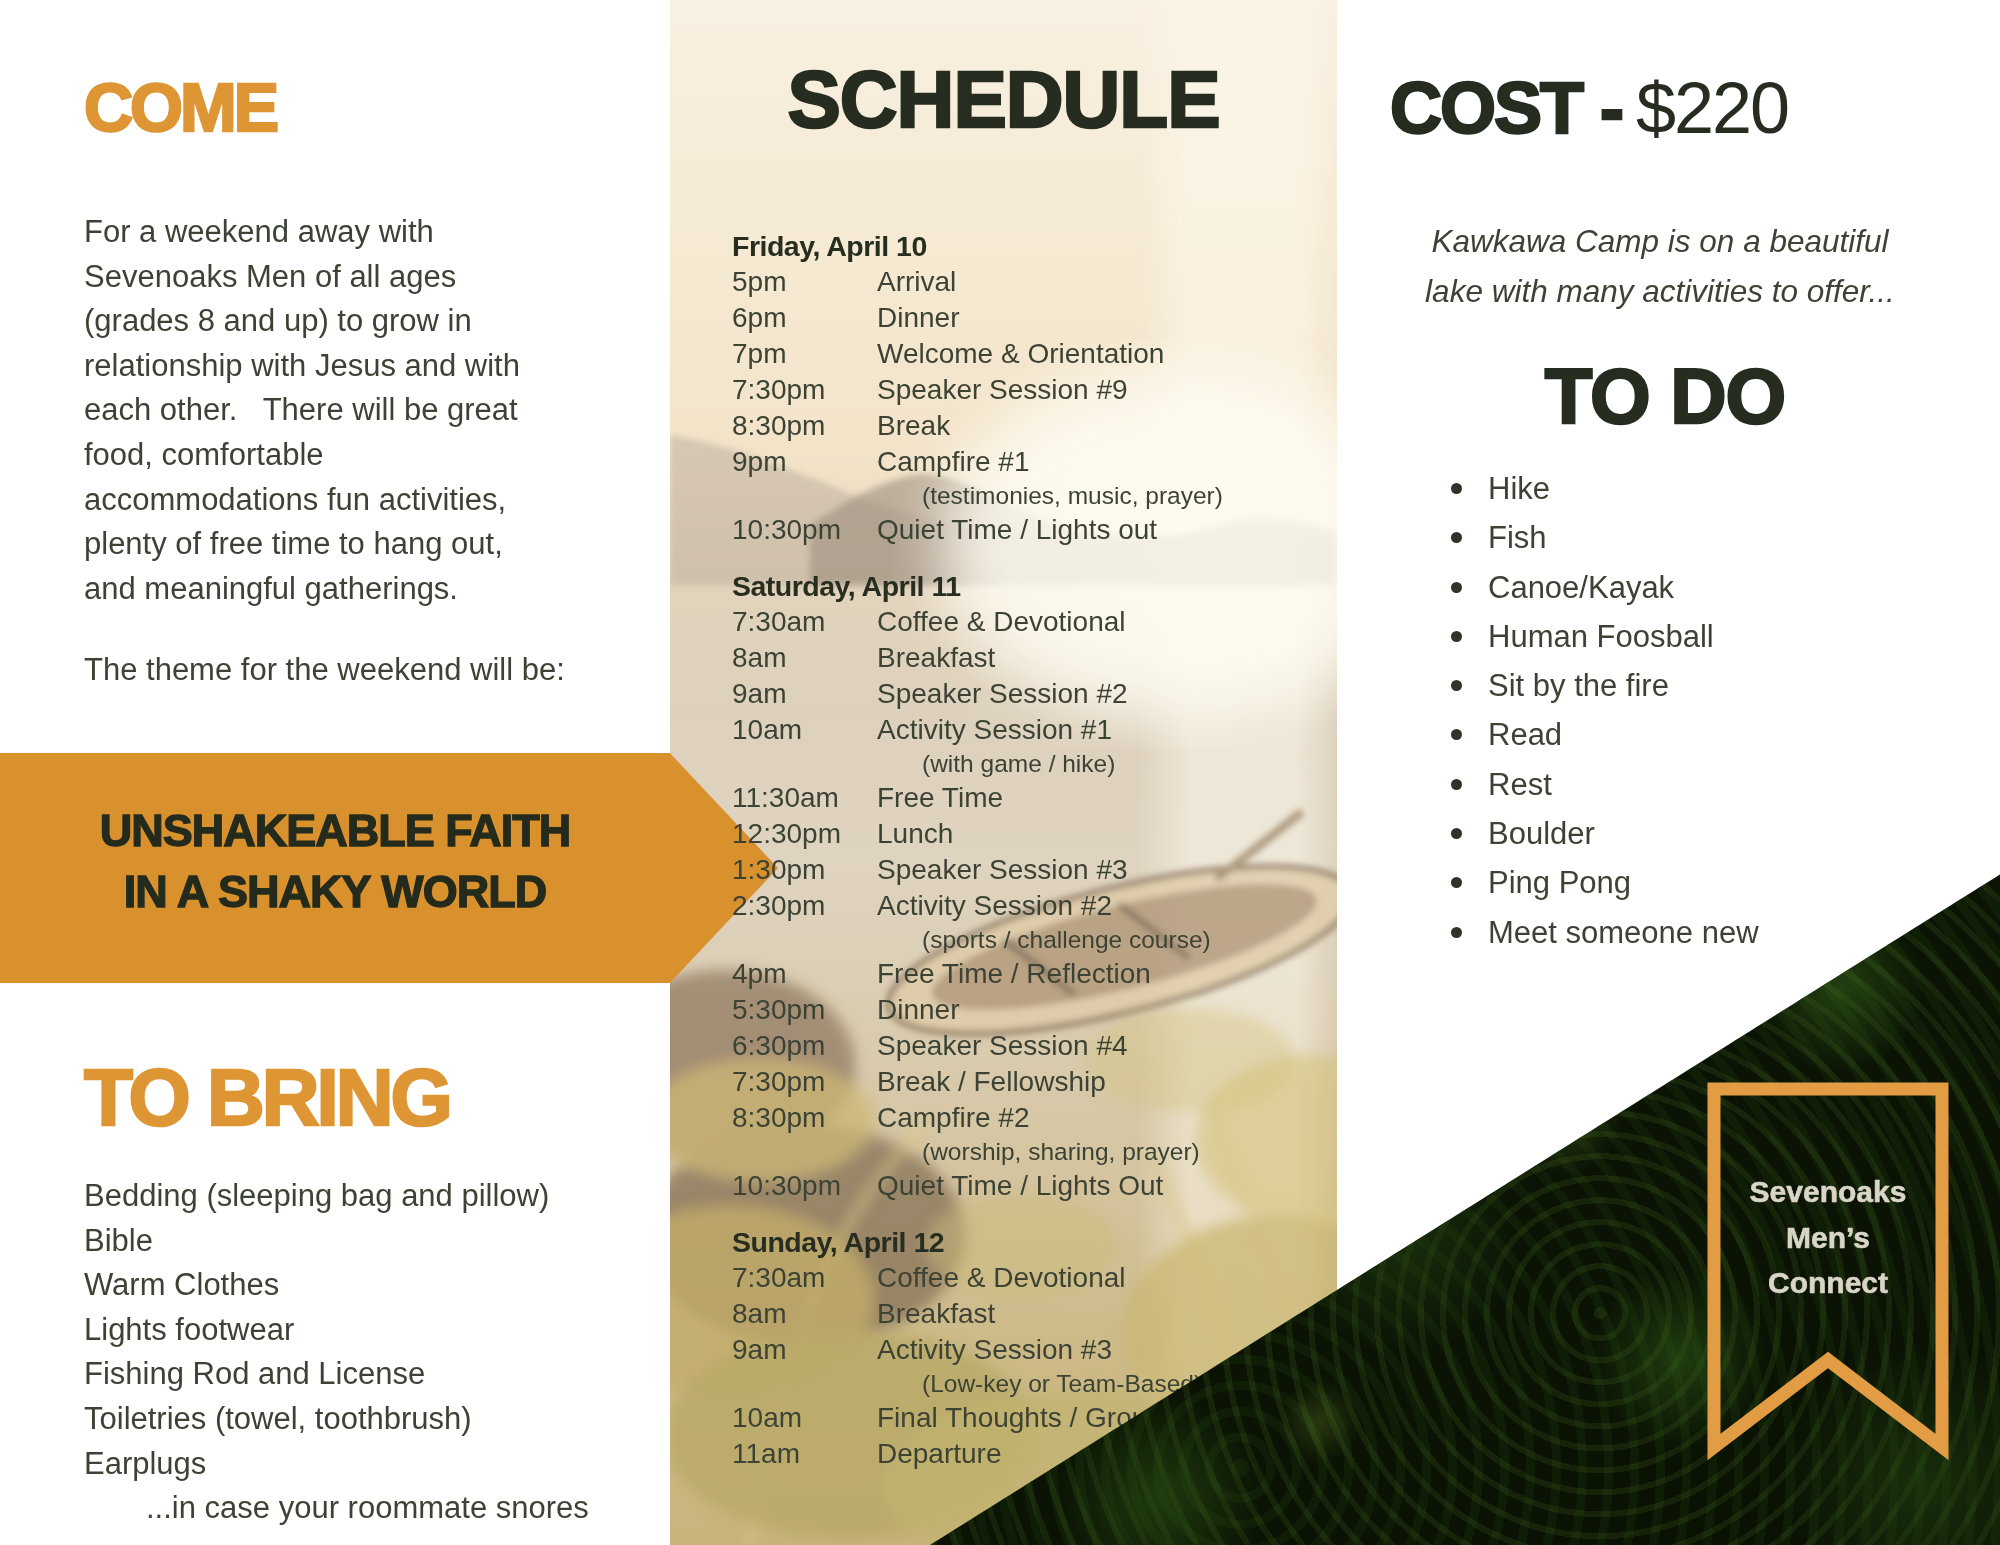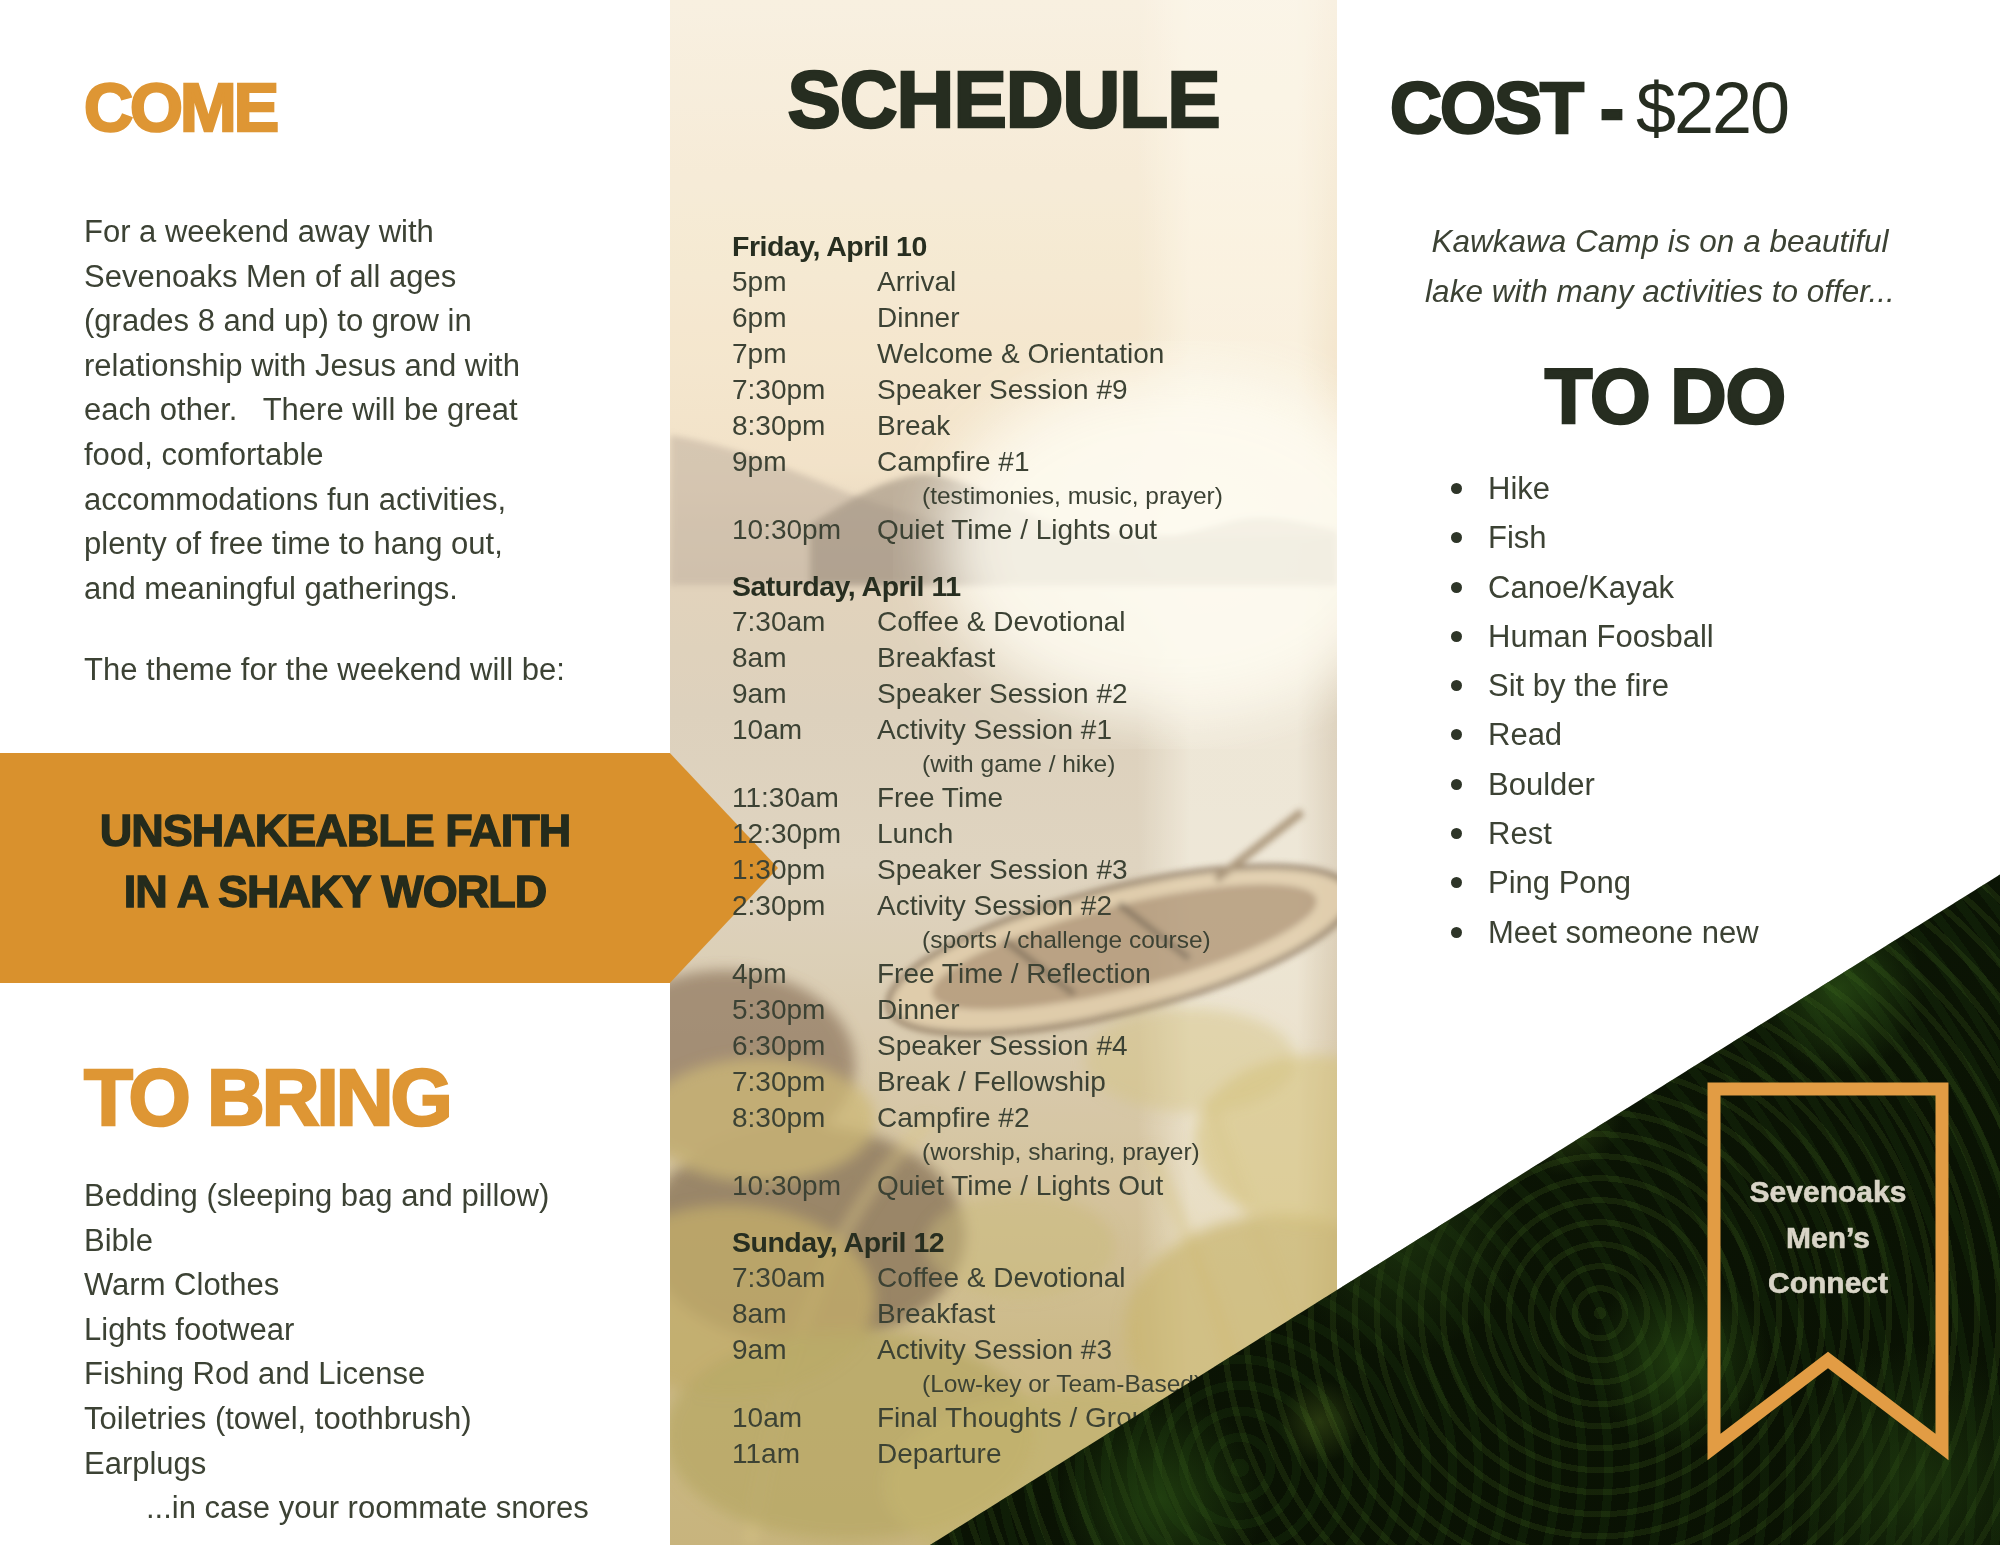"Boulder" li { order: before "Rest" -> after "Rest" }
